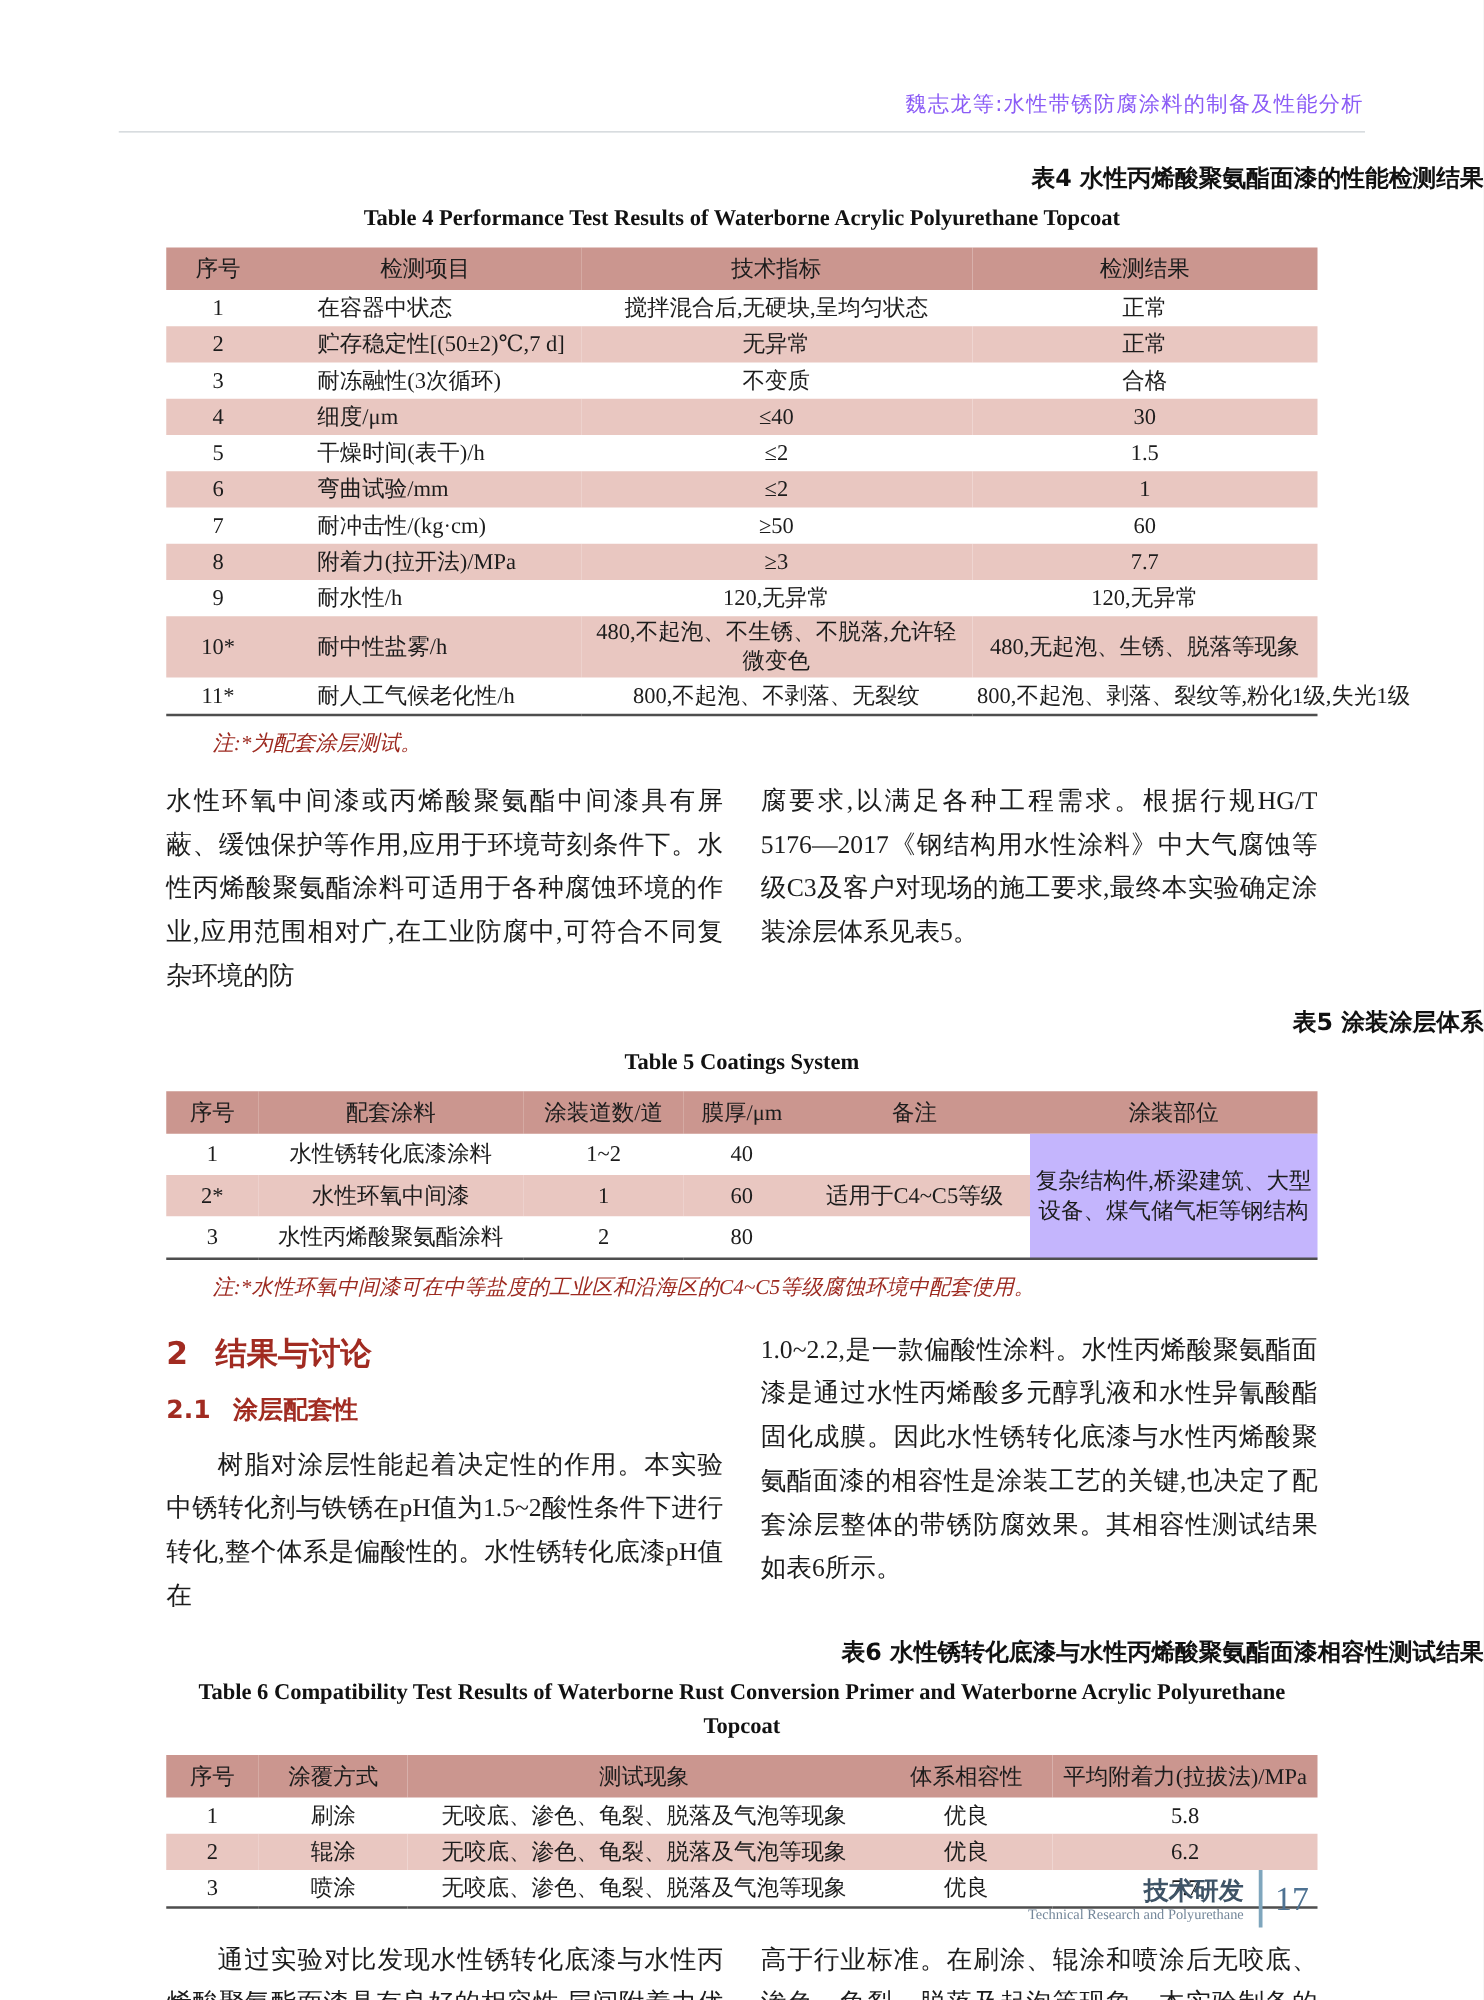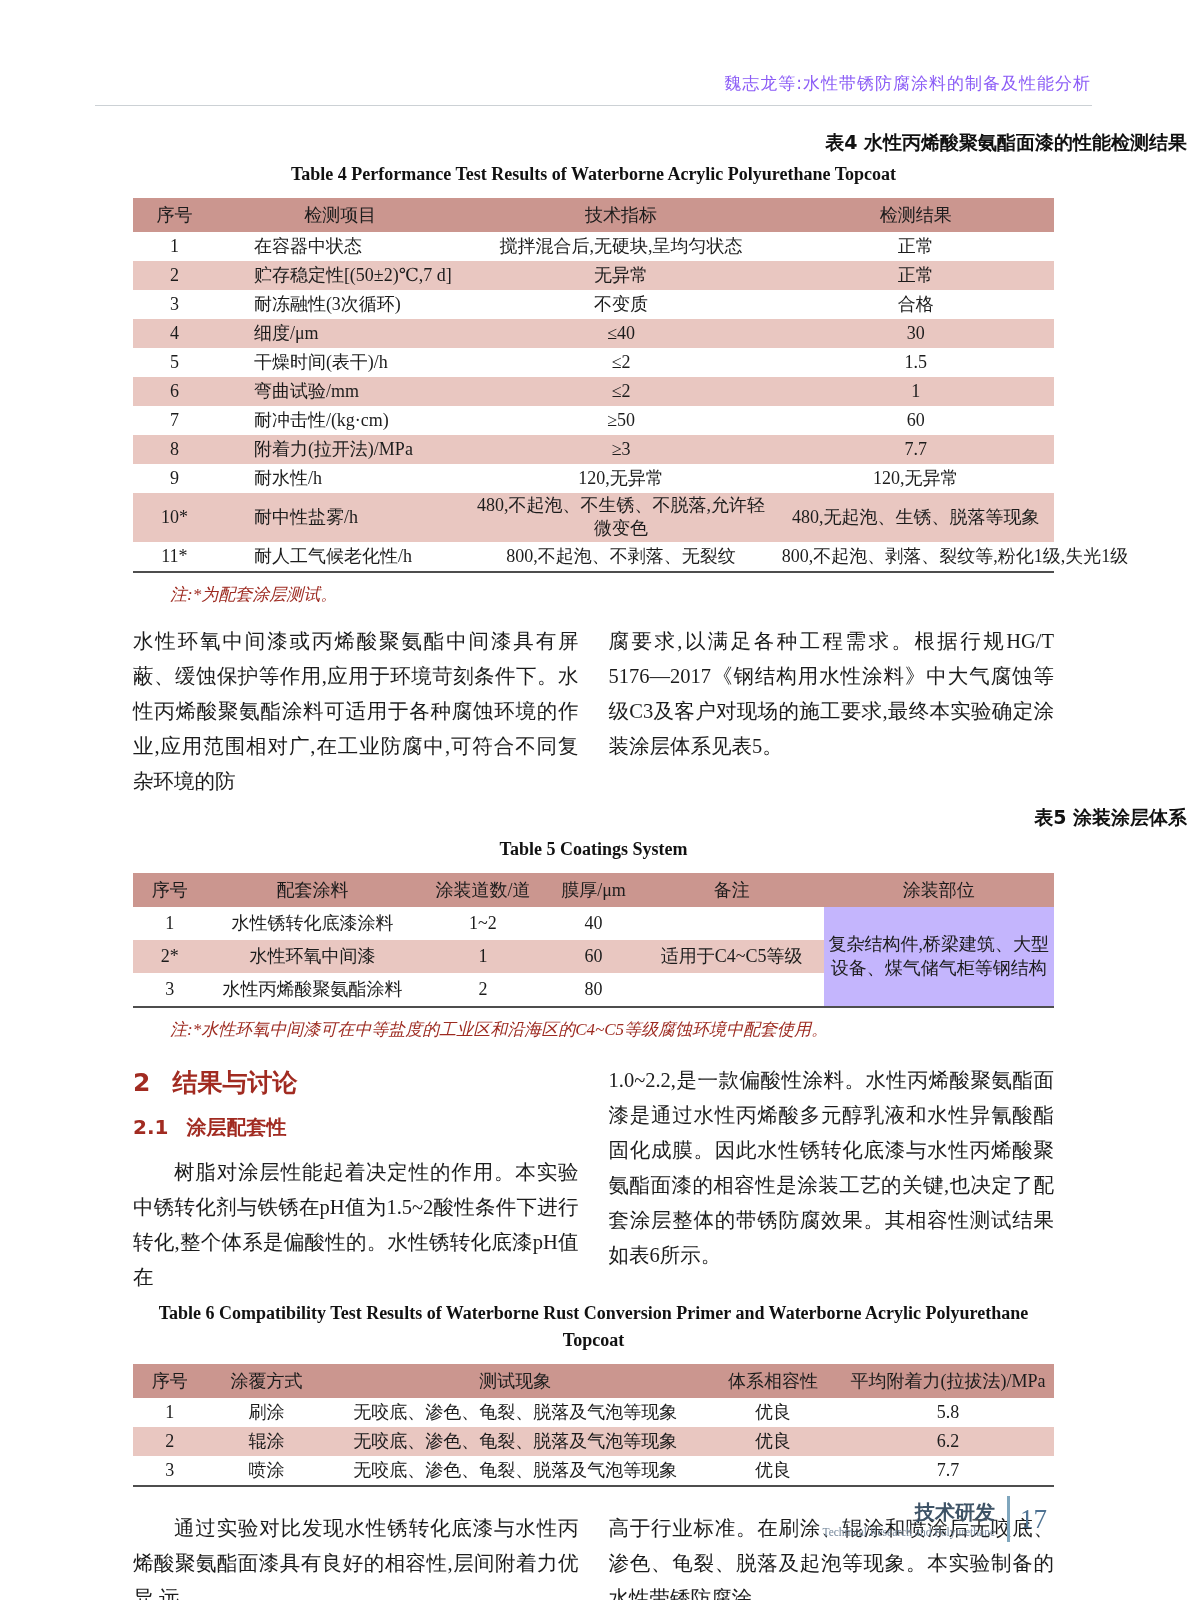"表6 水性锈转化底漆与水性丙烯酸聚氨酯面漆相容性测试结果" div.caption-zh { html: none -> <div>表6 水性锈转化底漆与水性丙烯酸聚氨酯面漆相容性测试结果</div> }
